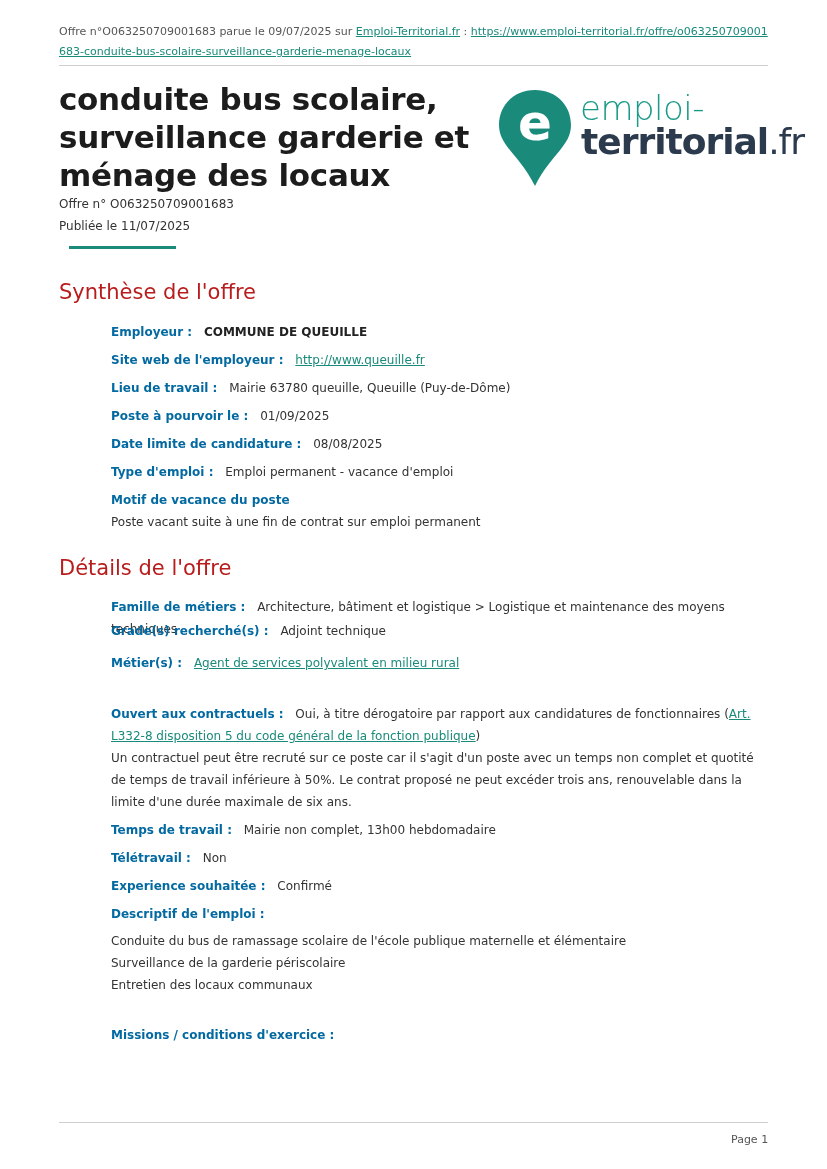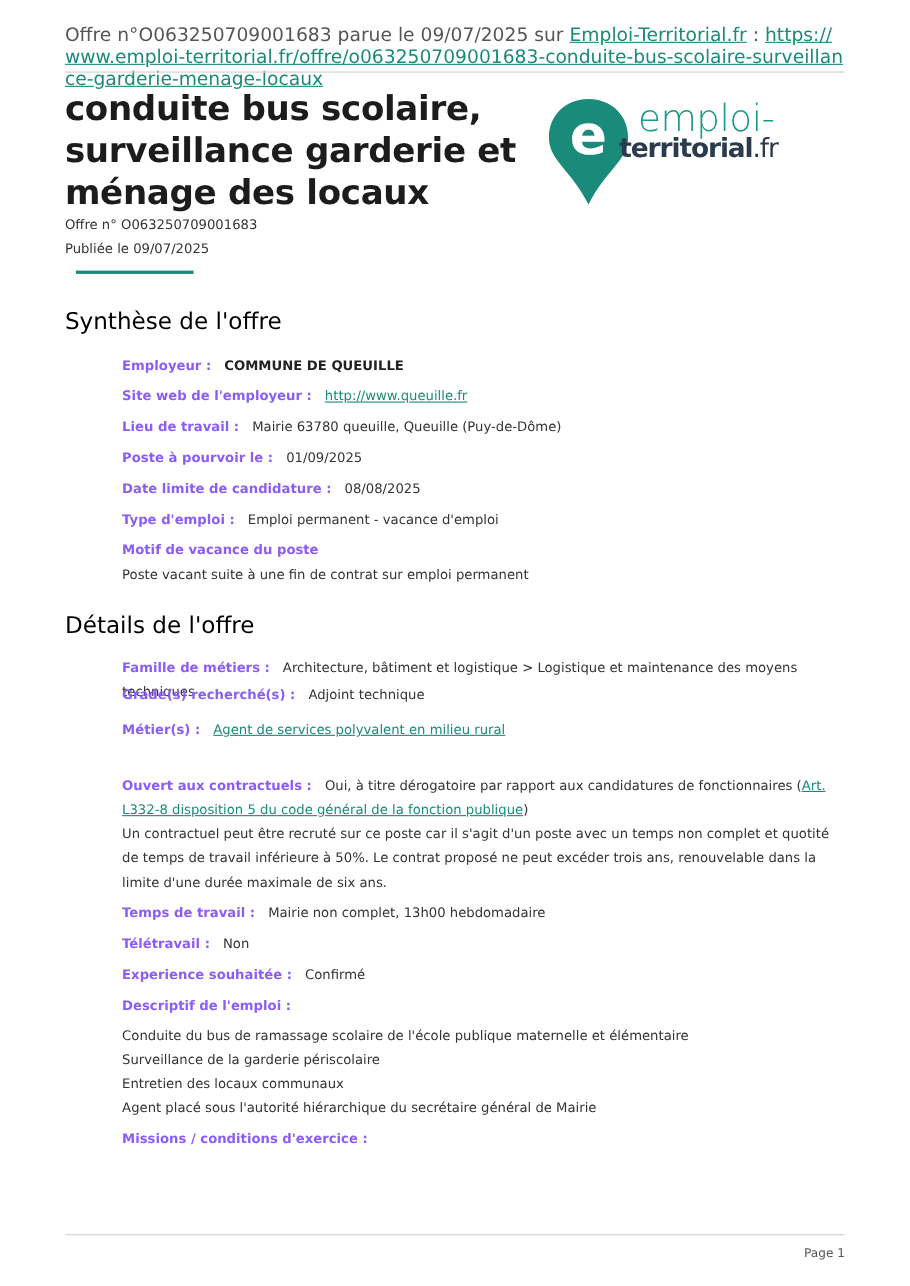"Offre n°O063250709001683 parue le" .topline { font-size: 17px -> 11px }
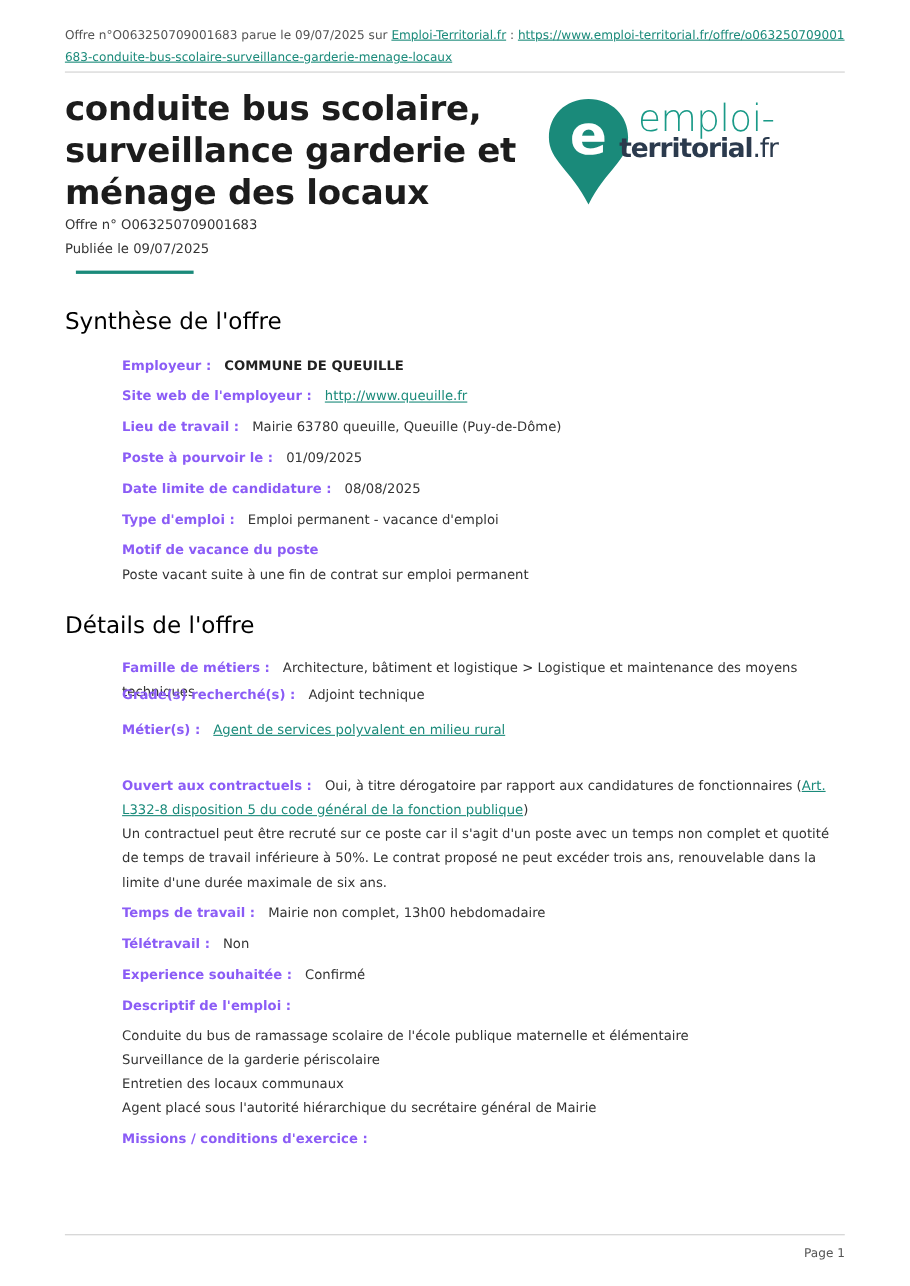"territorial.fr" .logo-text2 { font-size: 24px -> 36px; left: 66px -> 84px }
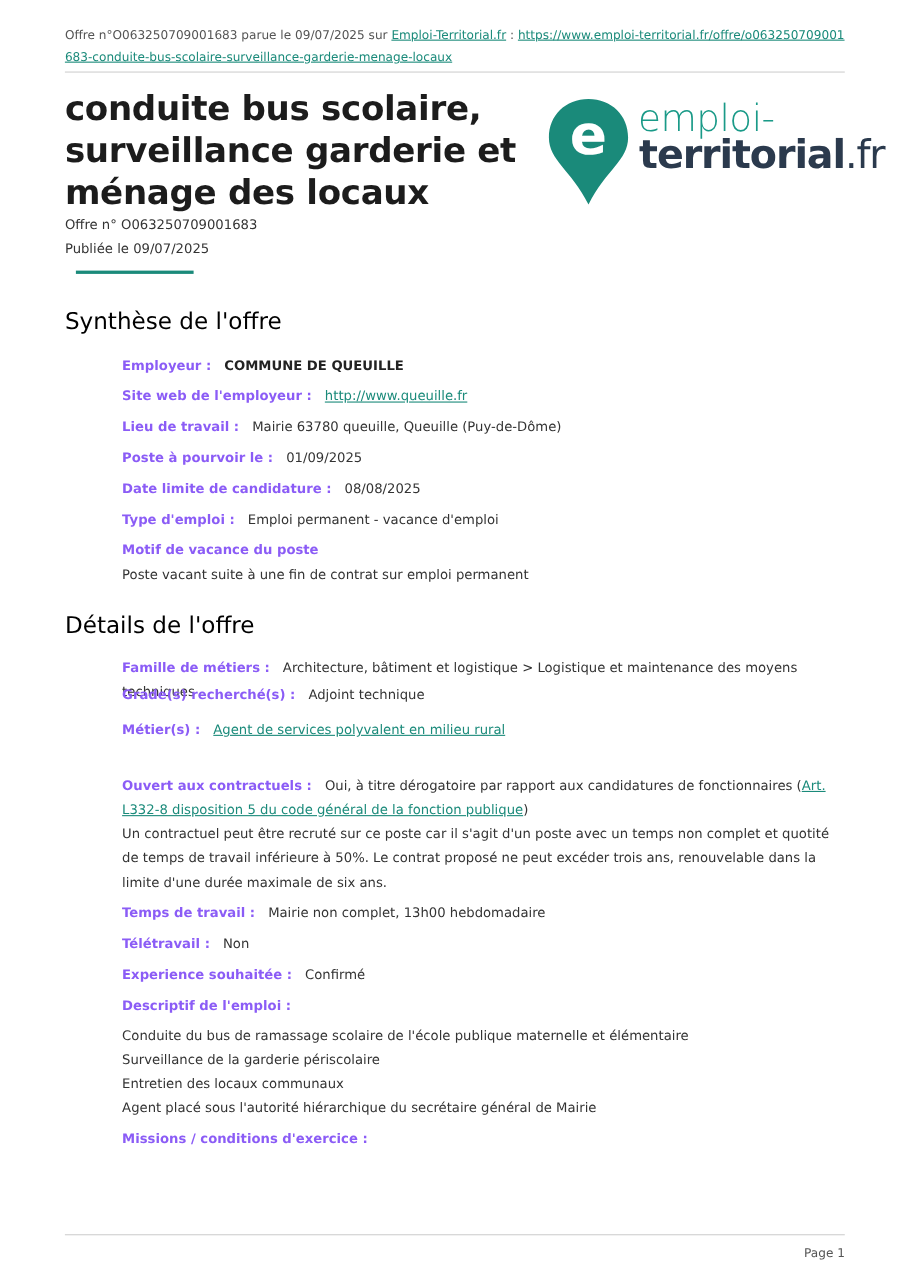"Publiée le 09/07/2025" div.pub-date { text: 09/07/2025 -> 11/07/2025 }
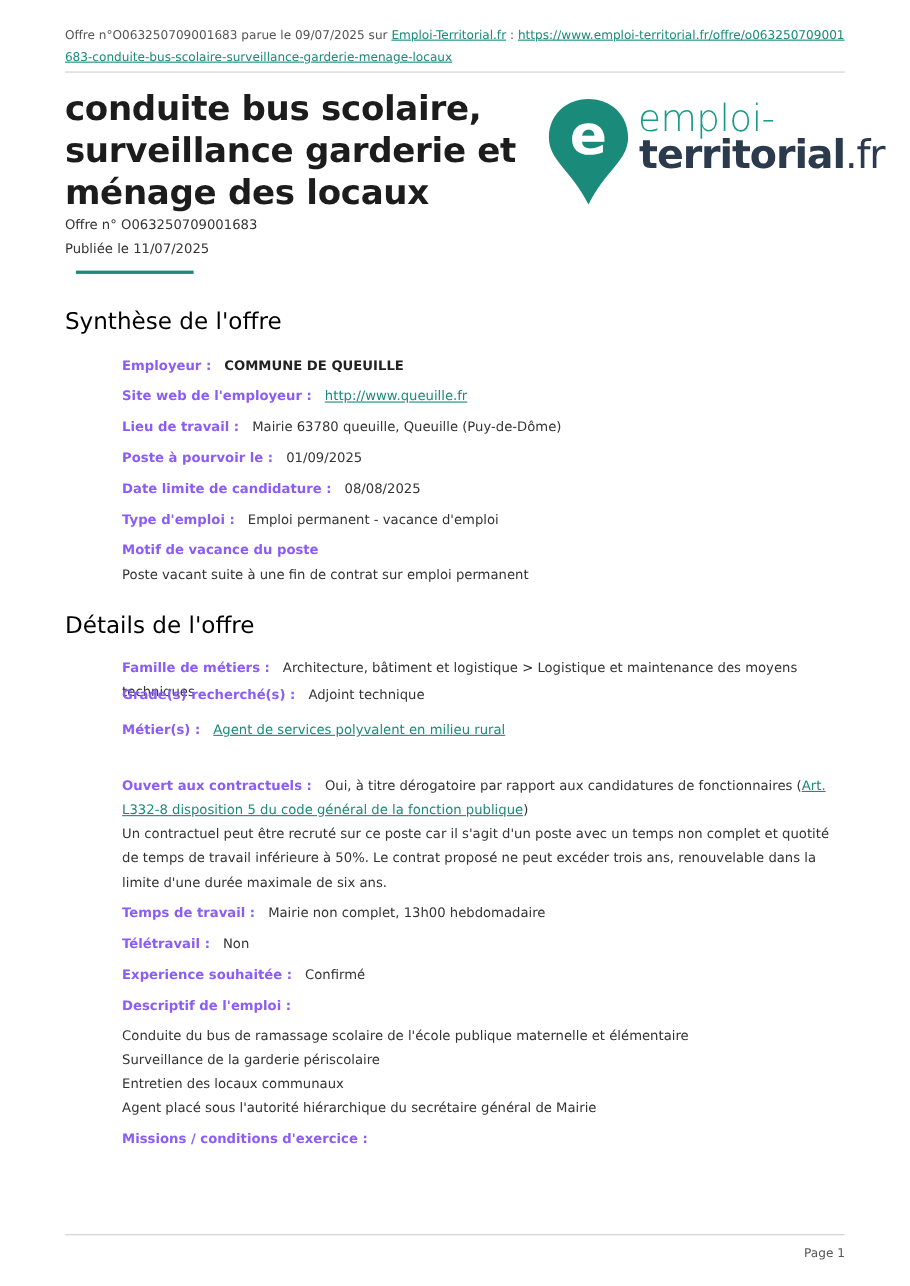"Synthèse de l'offre" .section-title { color: #000000 -> #b91c1c }
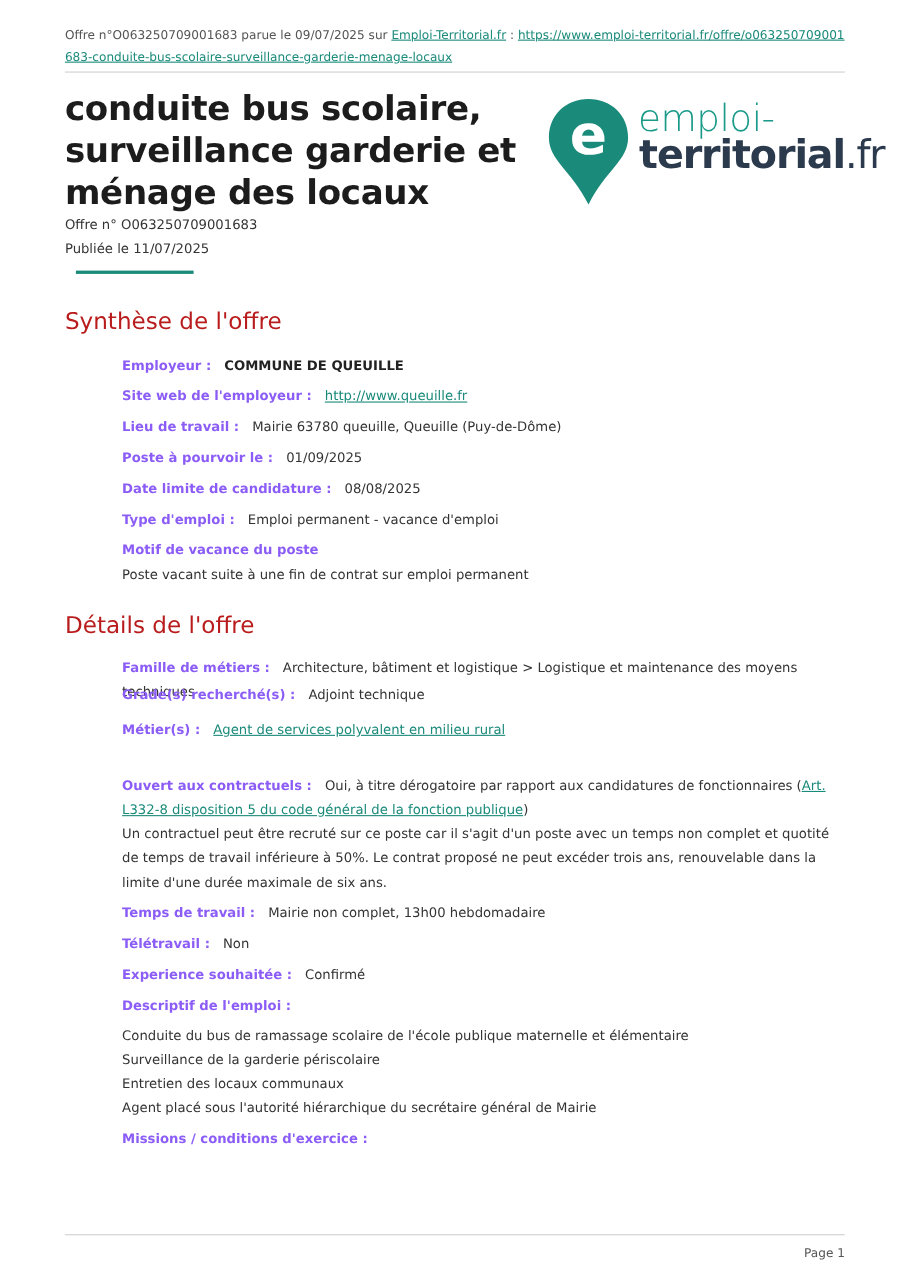"Employeur :" .lbl { color: #8b5cf6 -> #0369a1 }
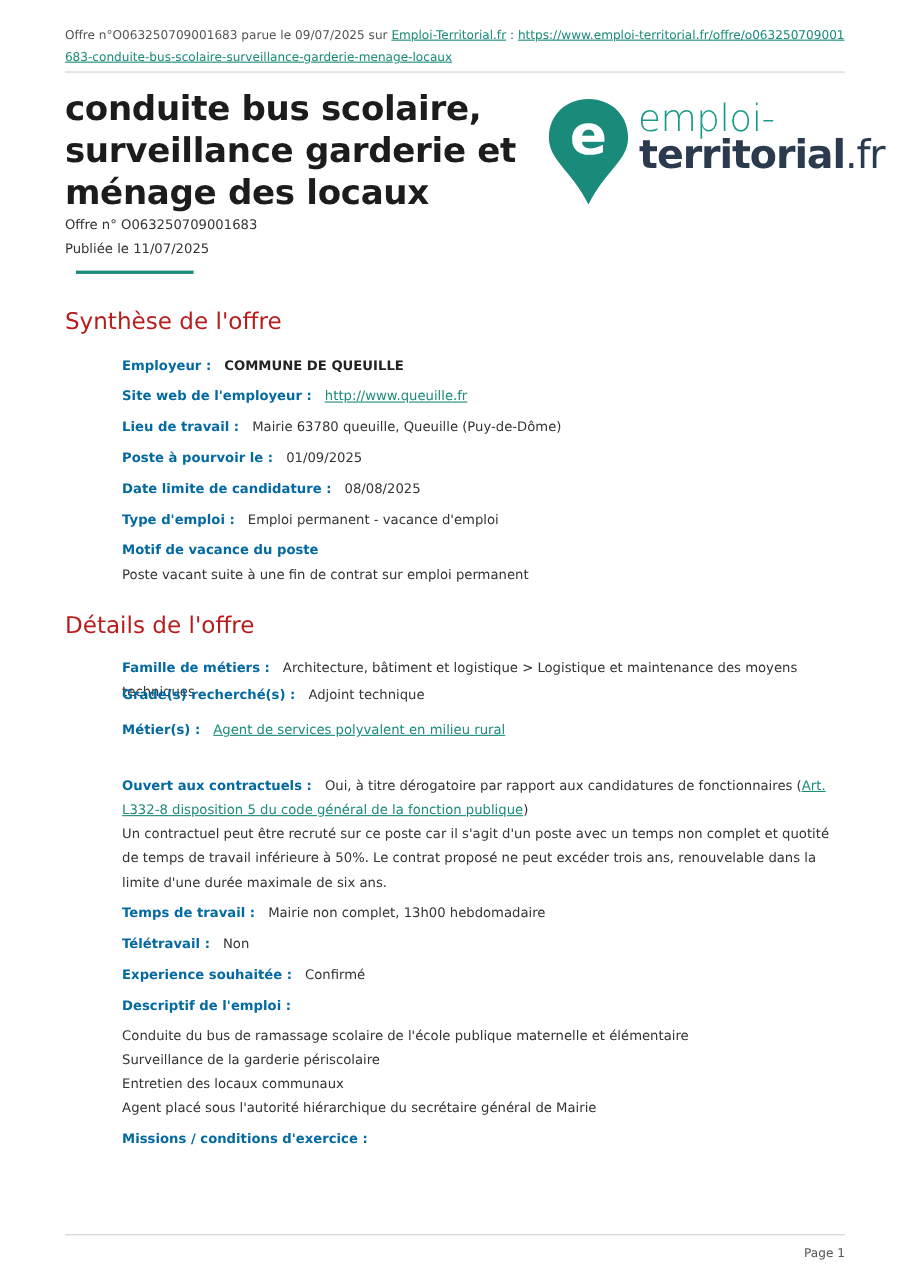"Agent placé sous l'autorité hiérarchique" div { html: <div>Agent placé sous l'autorité hiérarchique du secrétaire général de Mairie</div> -> none }
